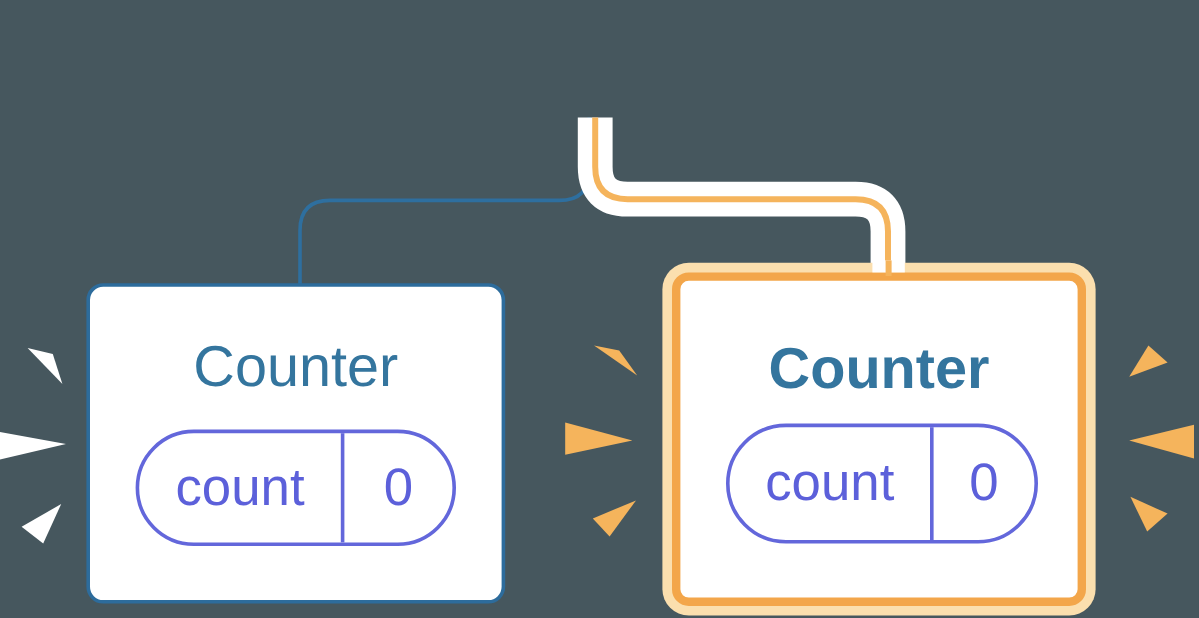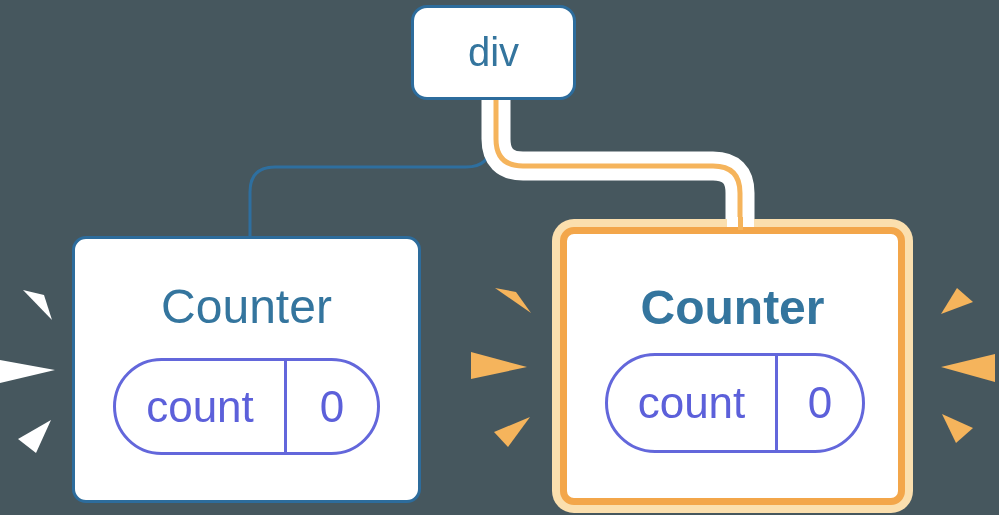"div" div.node-root { html: <div> <span>div</span> </div> -> none }
